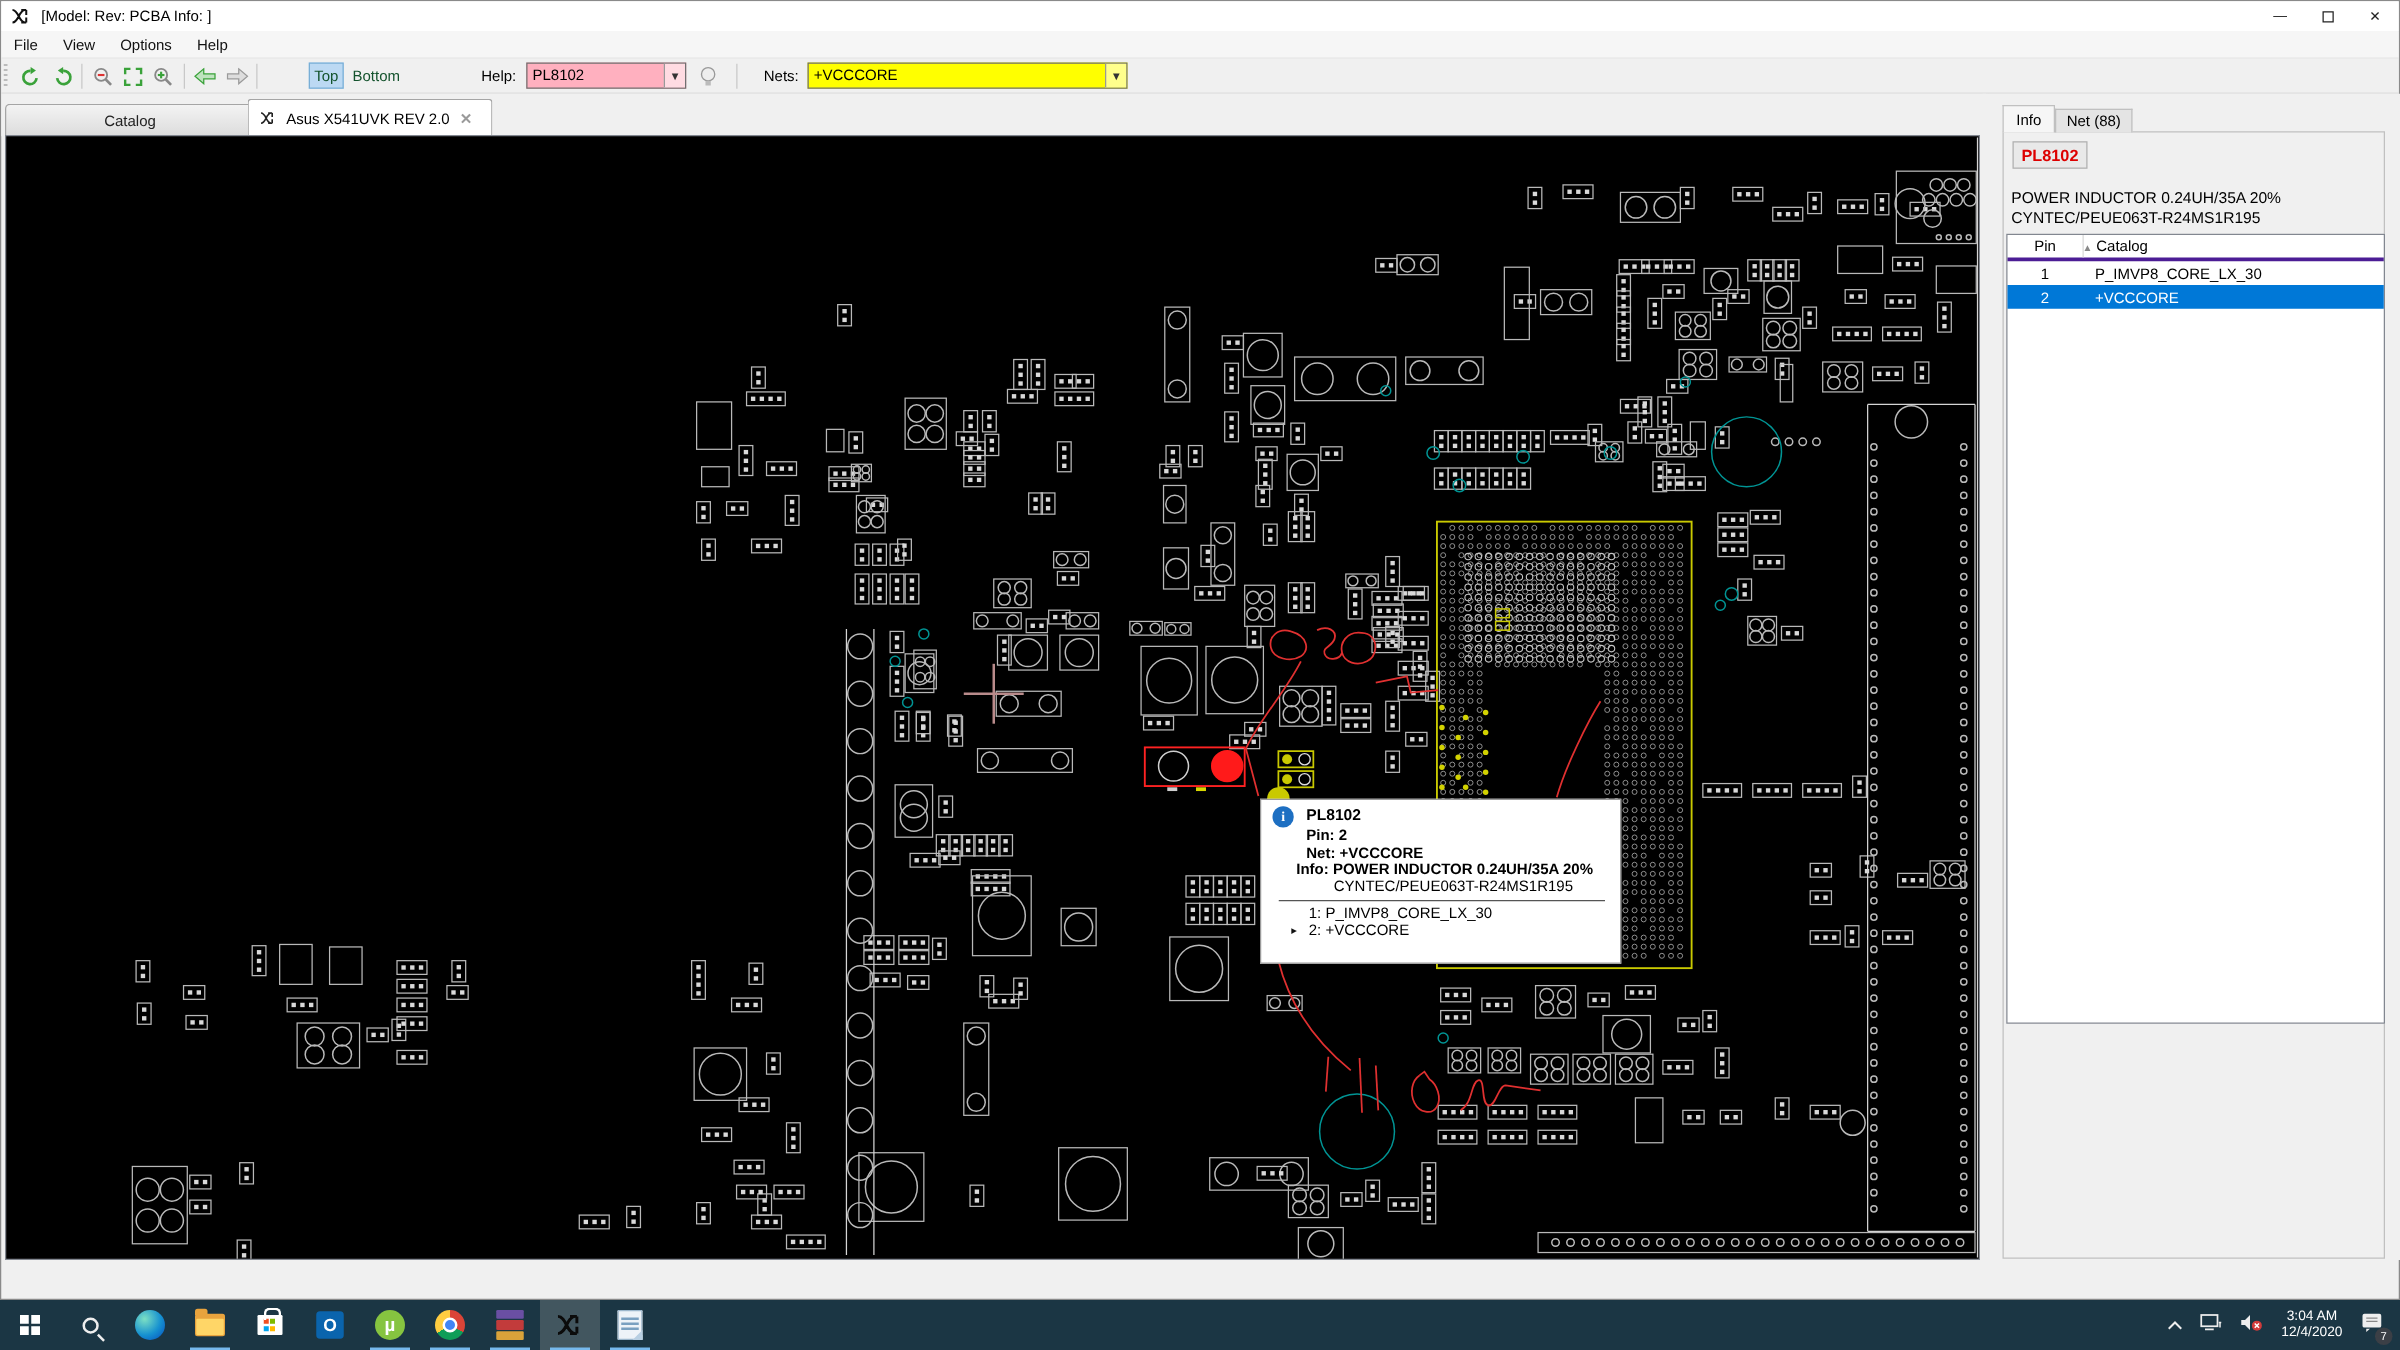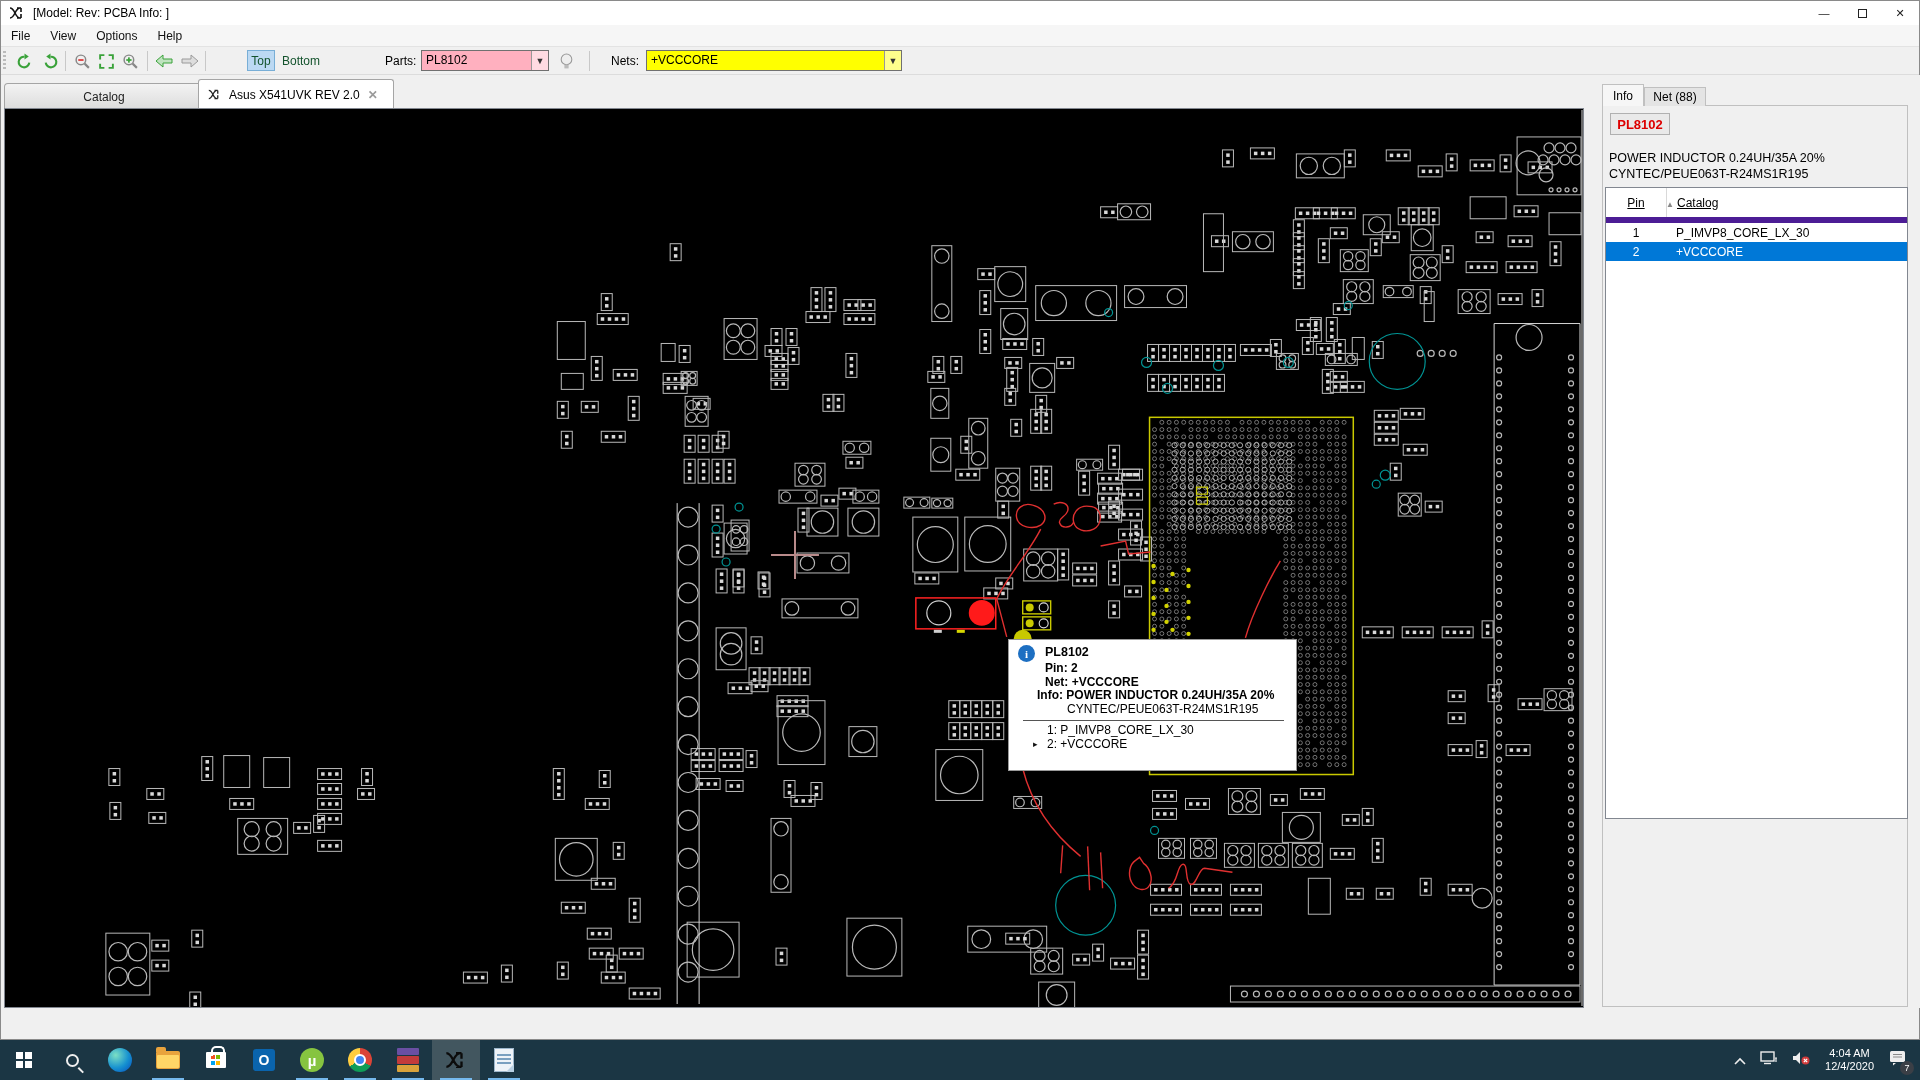"Parts:" span.tlabel { text: Parts -> Help }
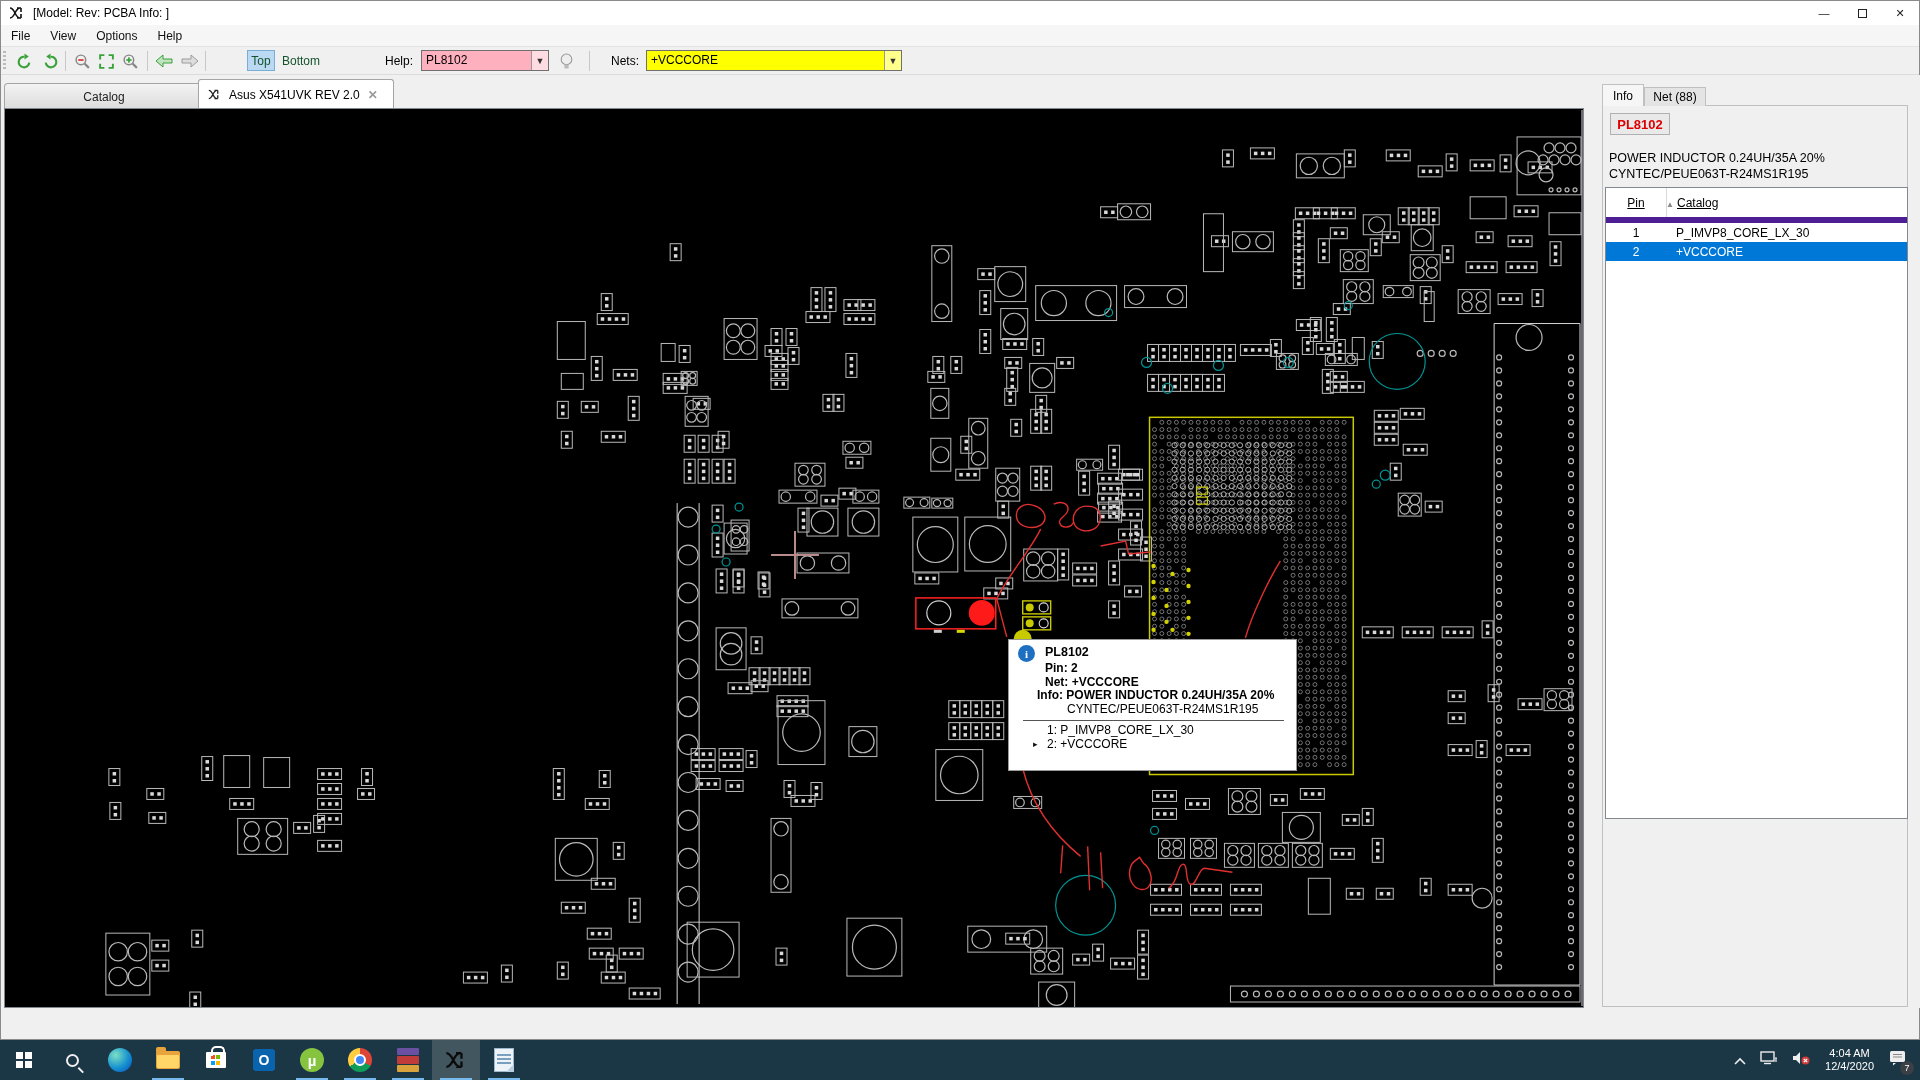"Pin" .ptable .hdr { border-bottom: 6px solid #4c1d95 -> 3px solid #4c1d95; height: 35px -> 21px; text-decoration: underline -> none }
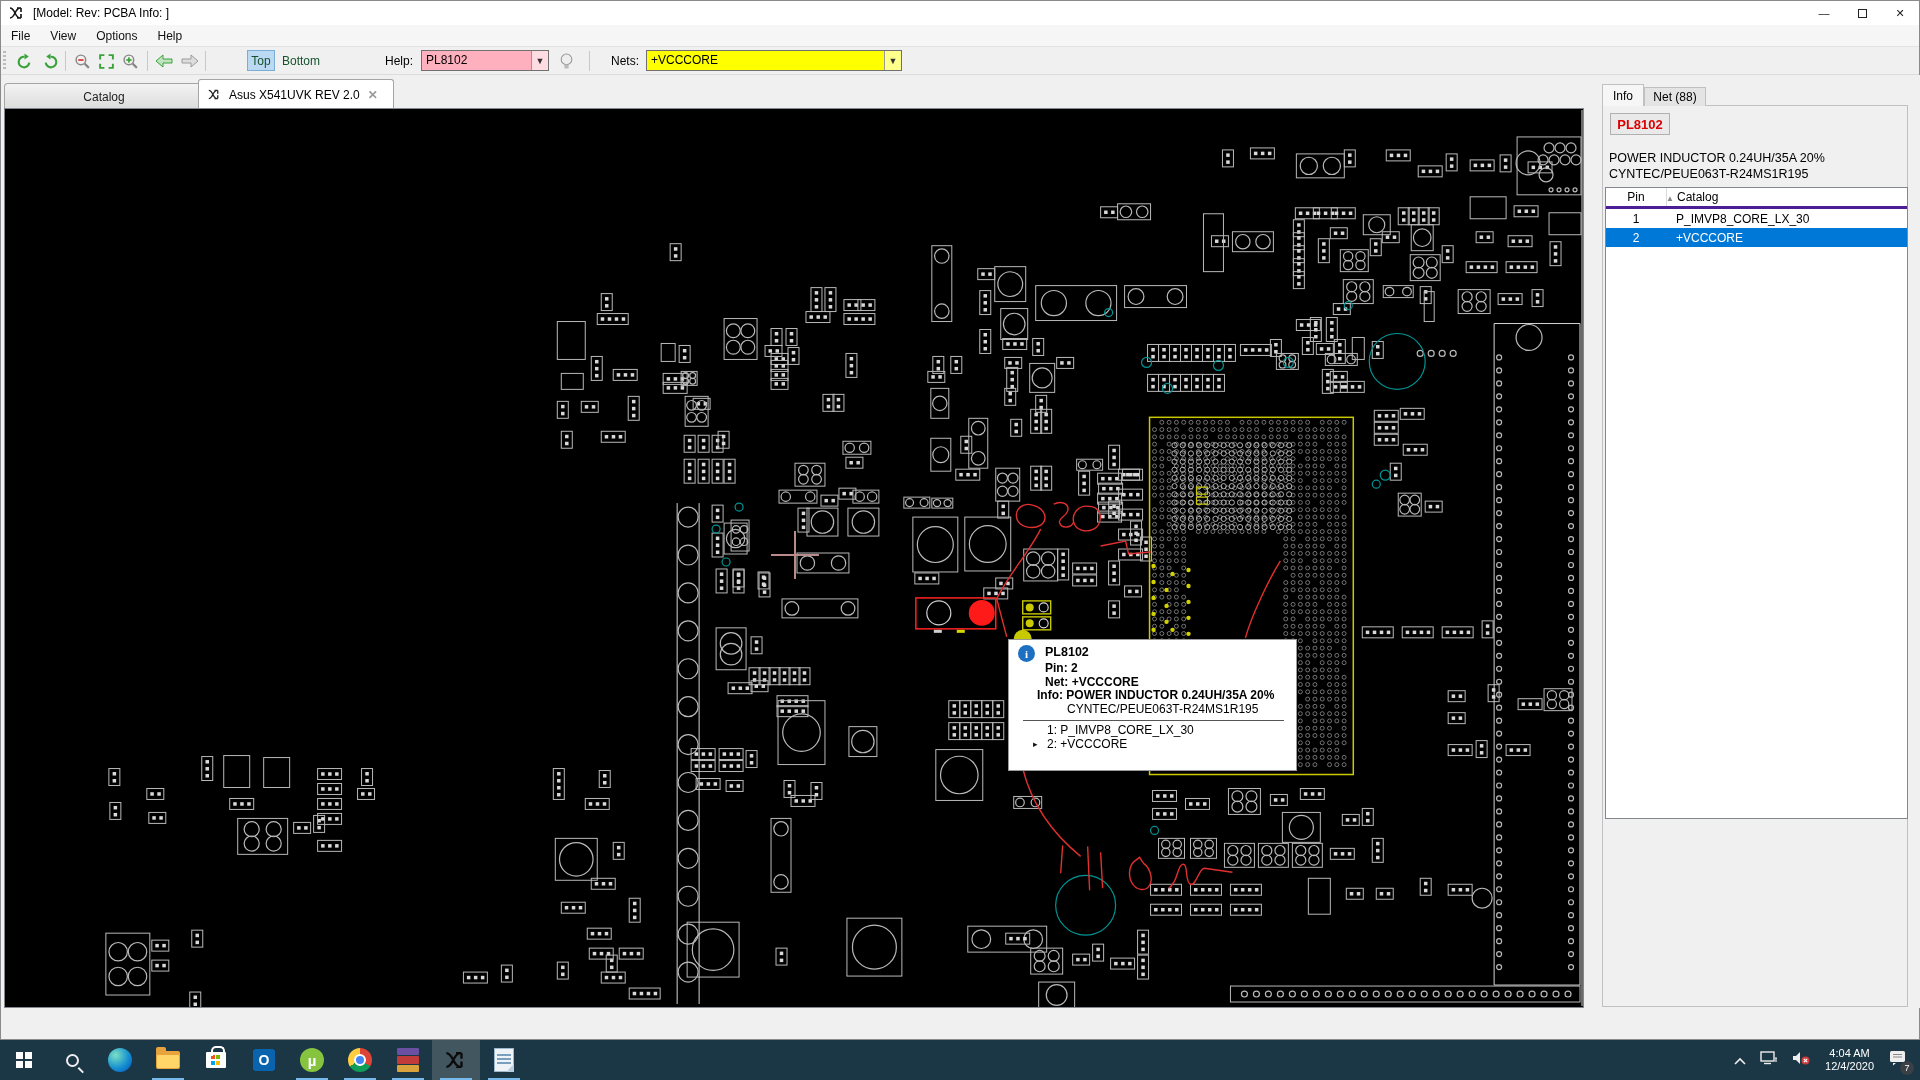"4:04 AM" span { text: 4:04 -> 3:04 }
